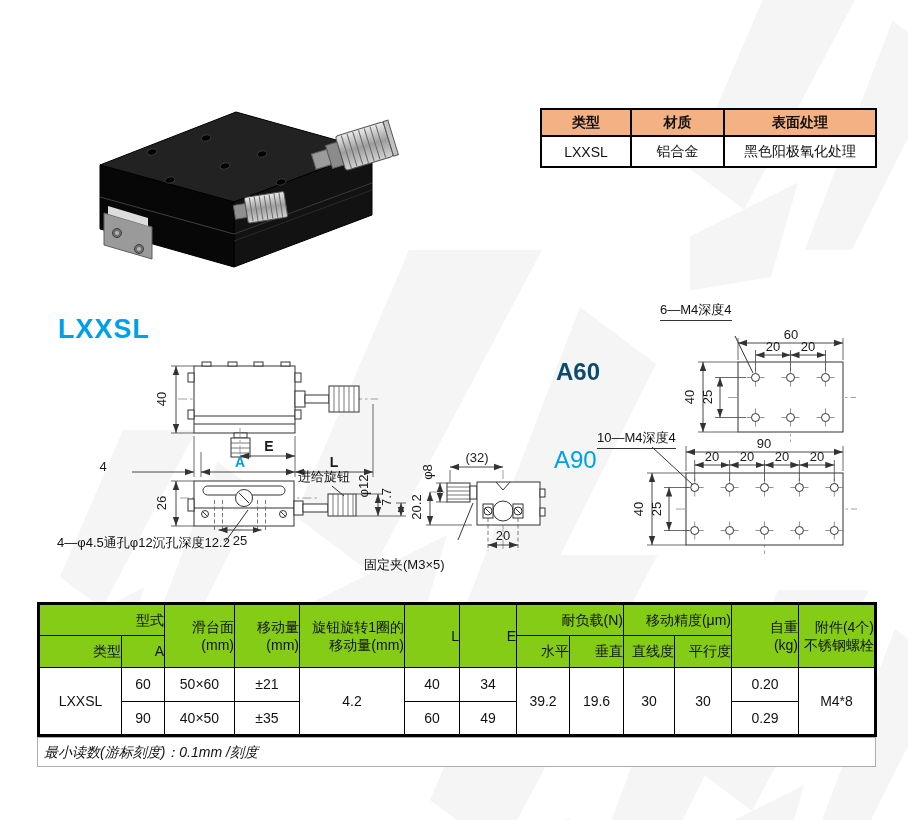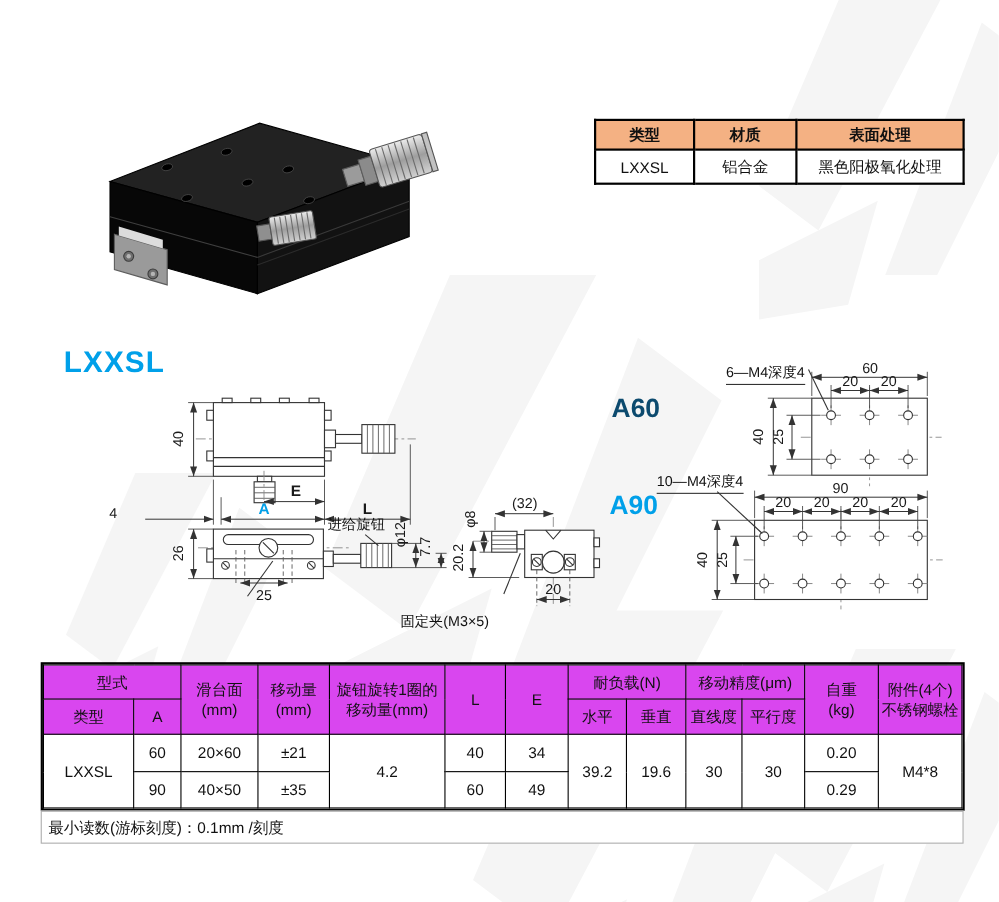"6—M4深度4" .a60h { top: 330px -> 301px }
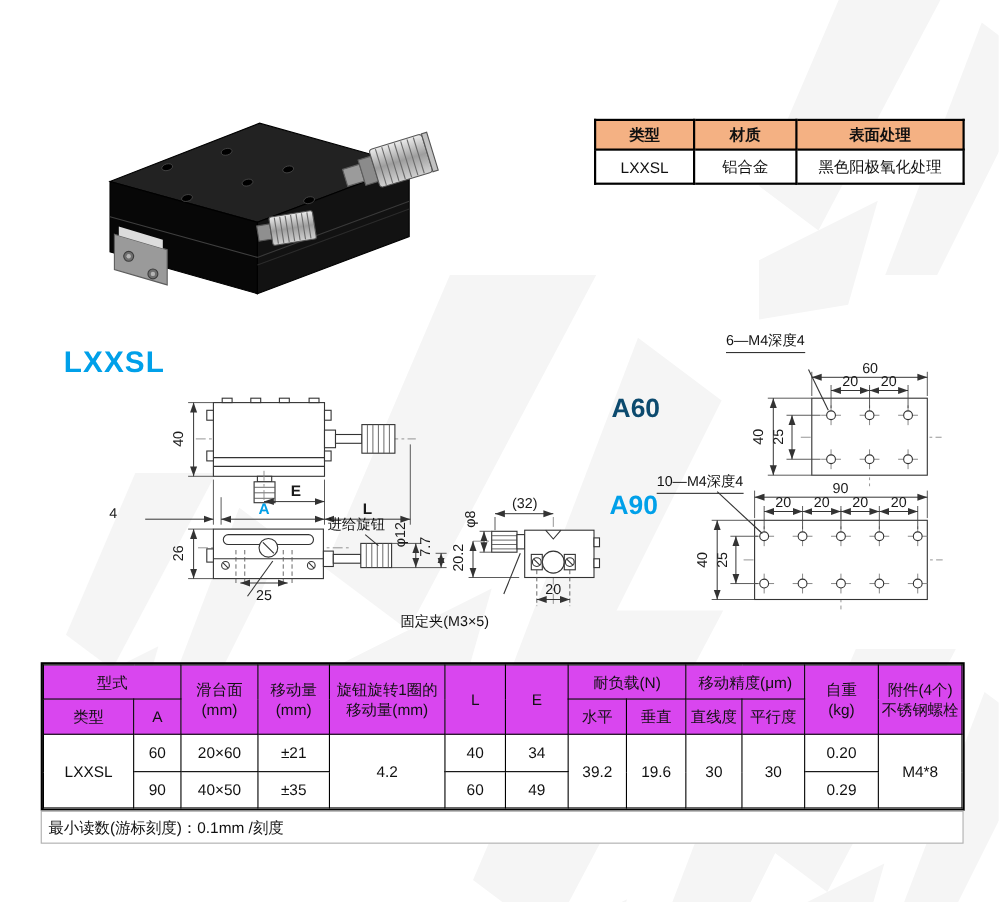"A90" .a90 { font-weight: bold -> normal }
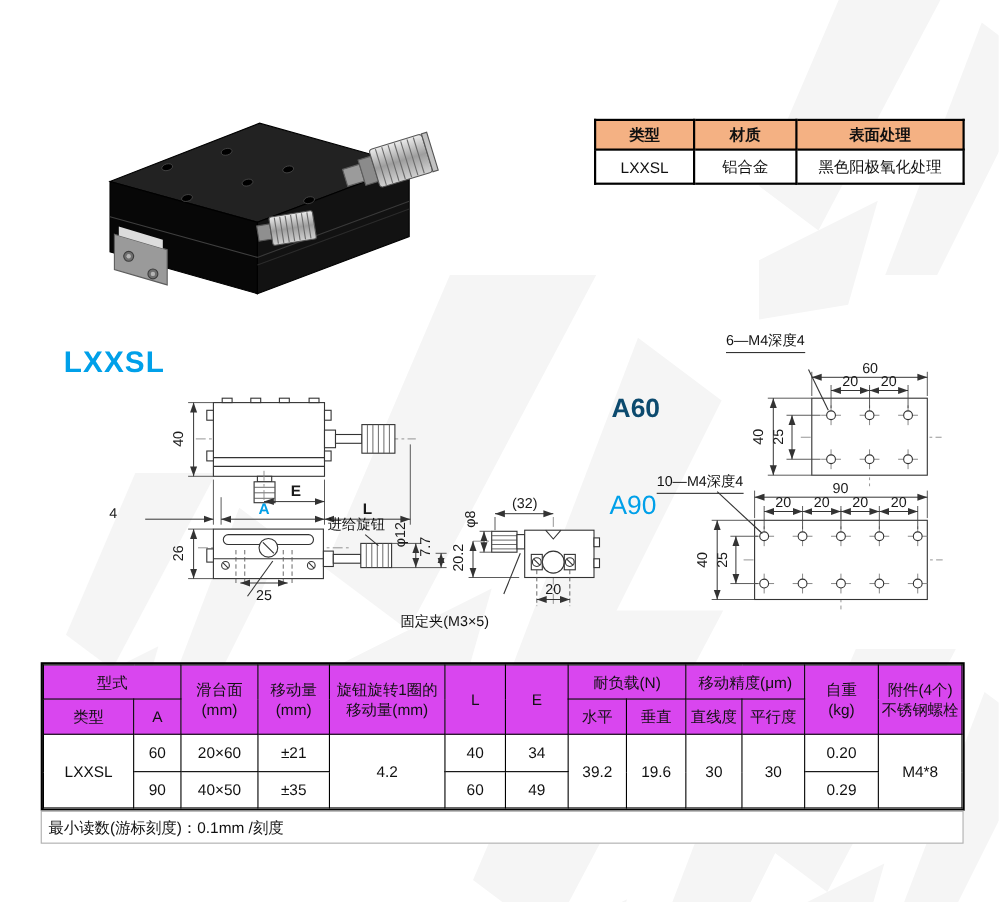"4—φ4.5通孔φ12沉孔深度12.2" div.abs { html: none -> <div>4—φ4.5通孔φ12沉孔深度12.2</div> }
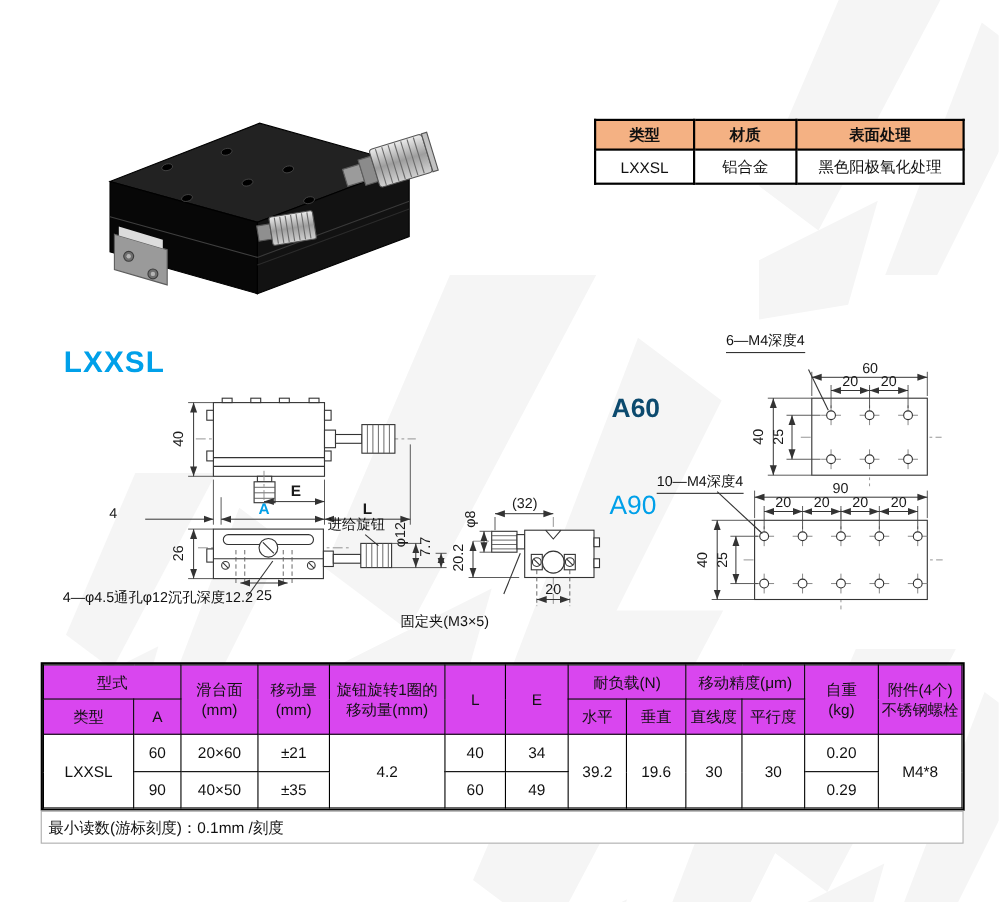"型式" .stable th { background: #d946ef -> #84cc16; text-align: none -> right }
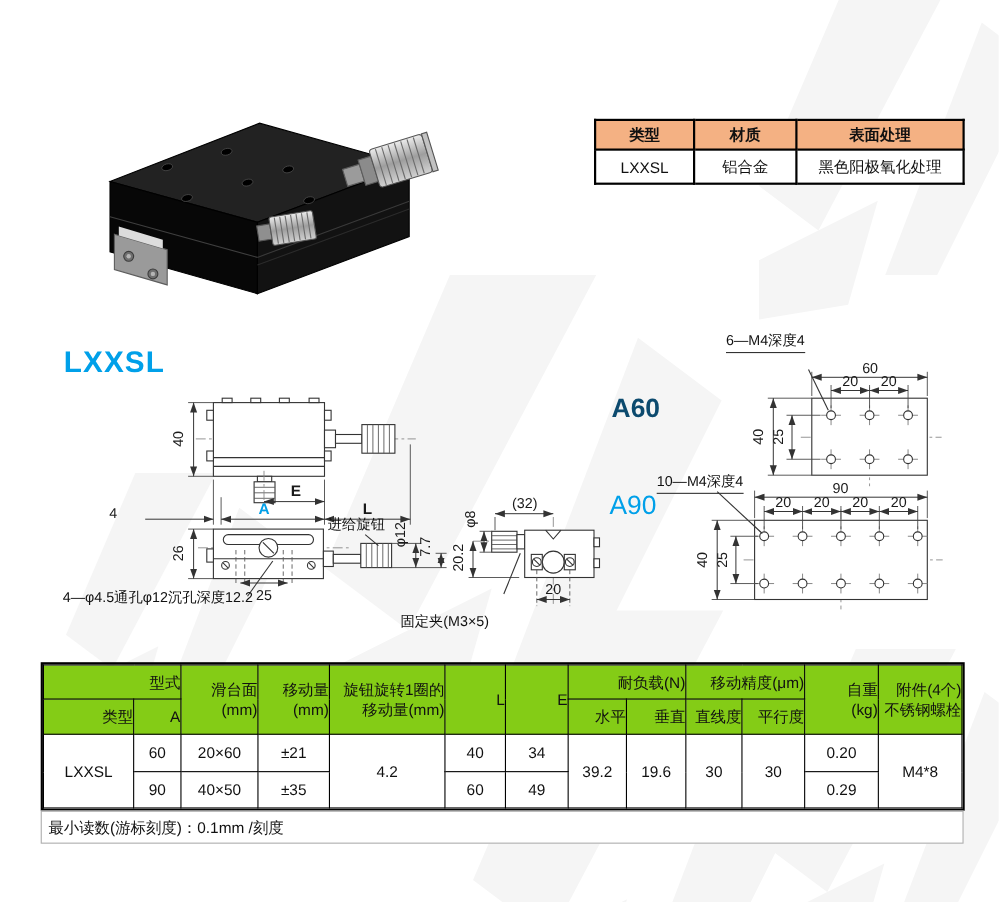"20×60" td { text: 20 -> 50 }
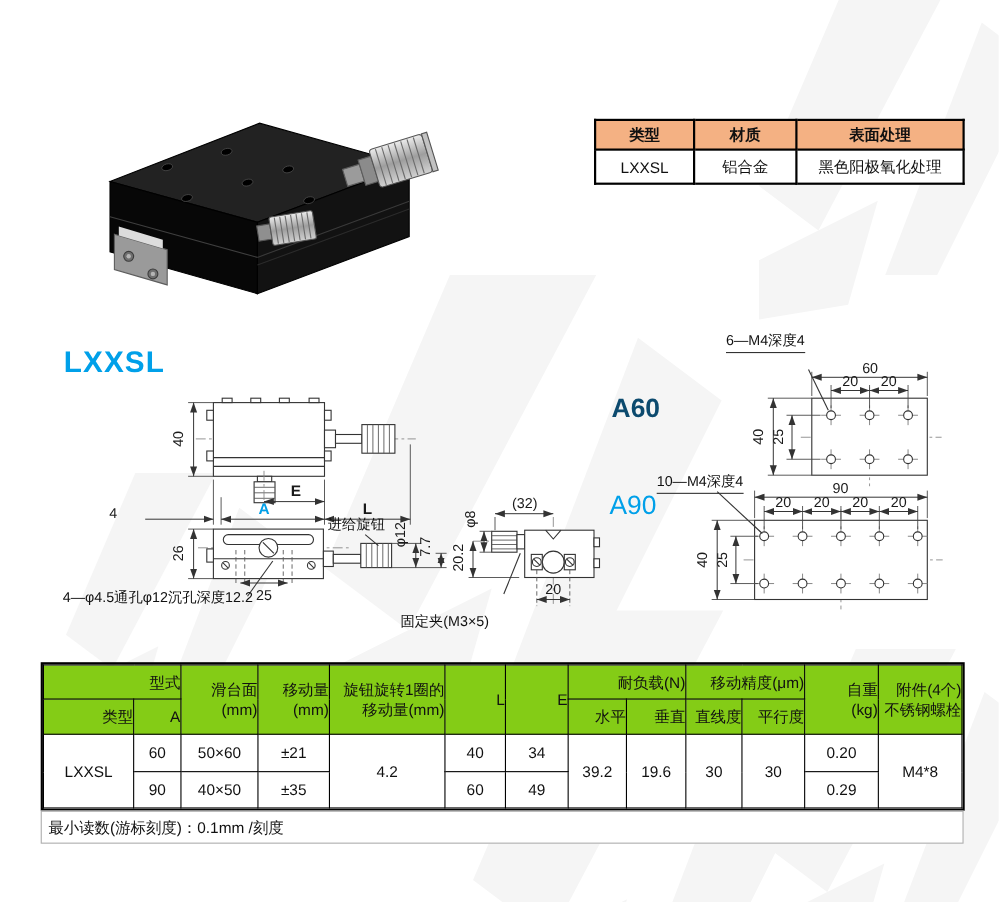"最小读数(游标刻度)：0.1mm /刻度" .note { font-style: none -> italic }
